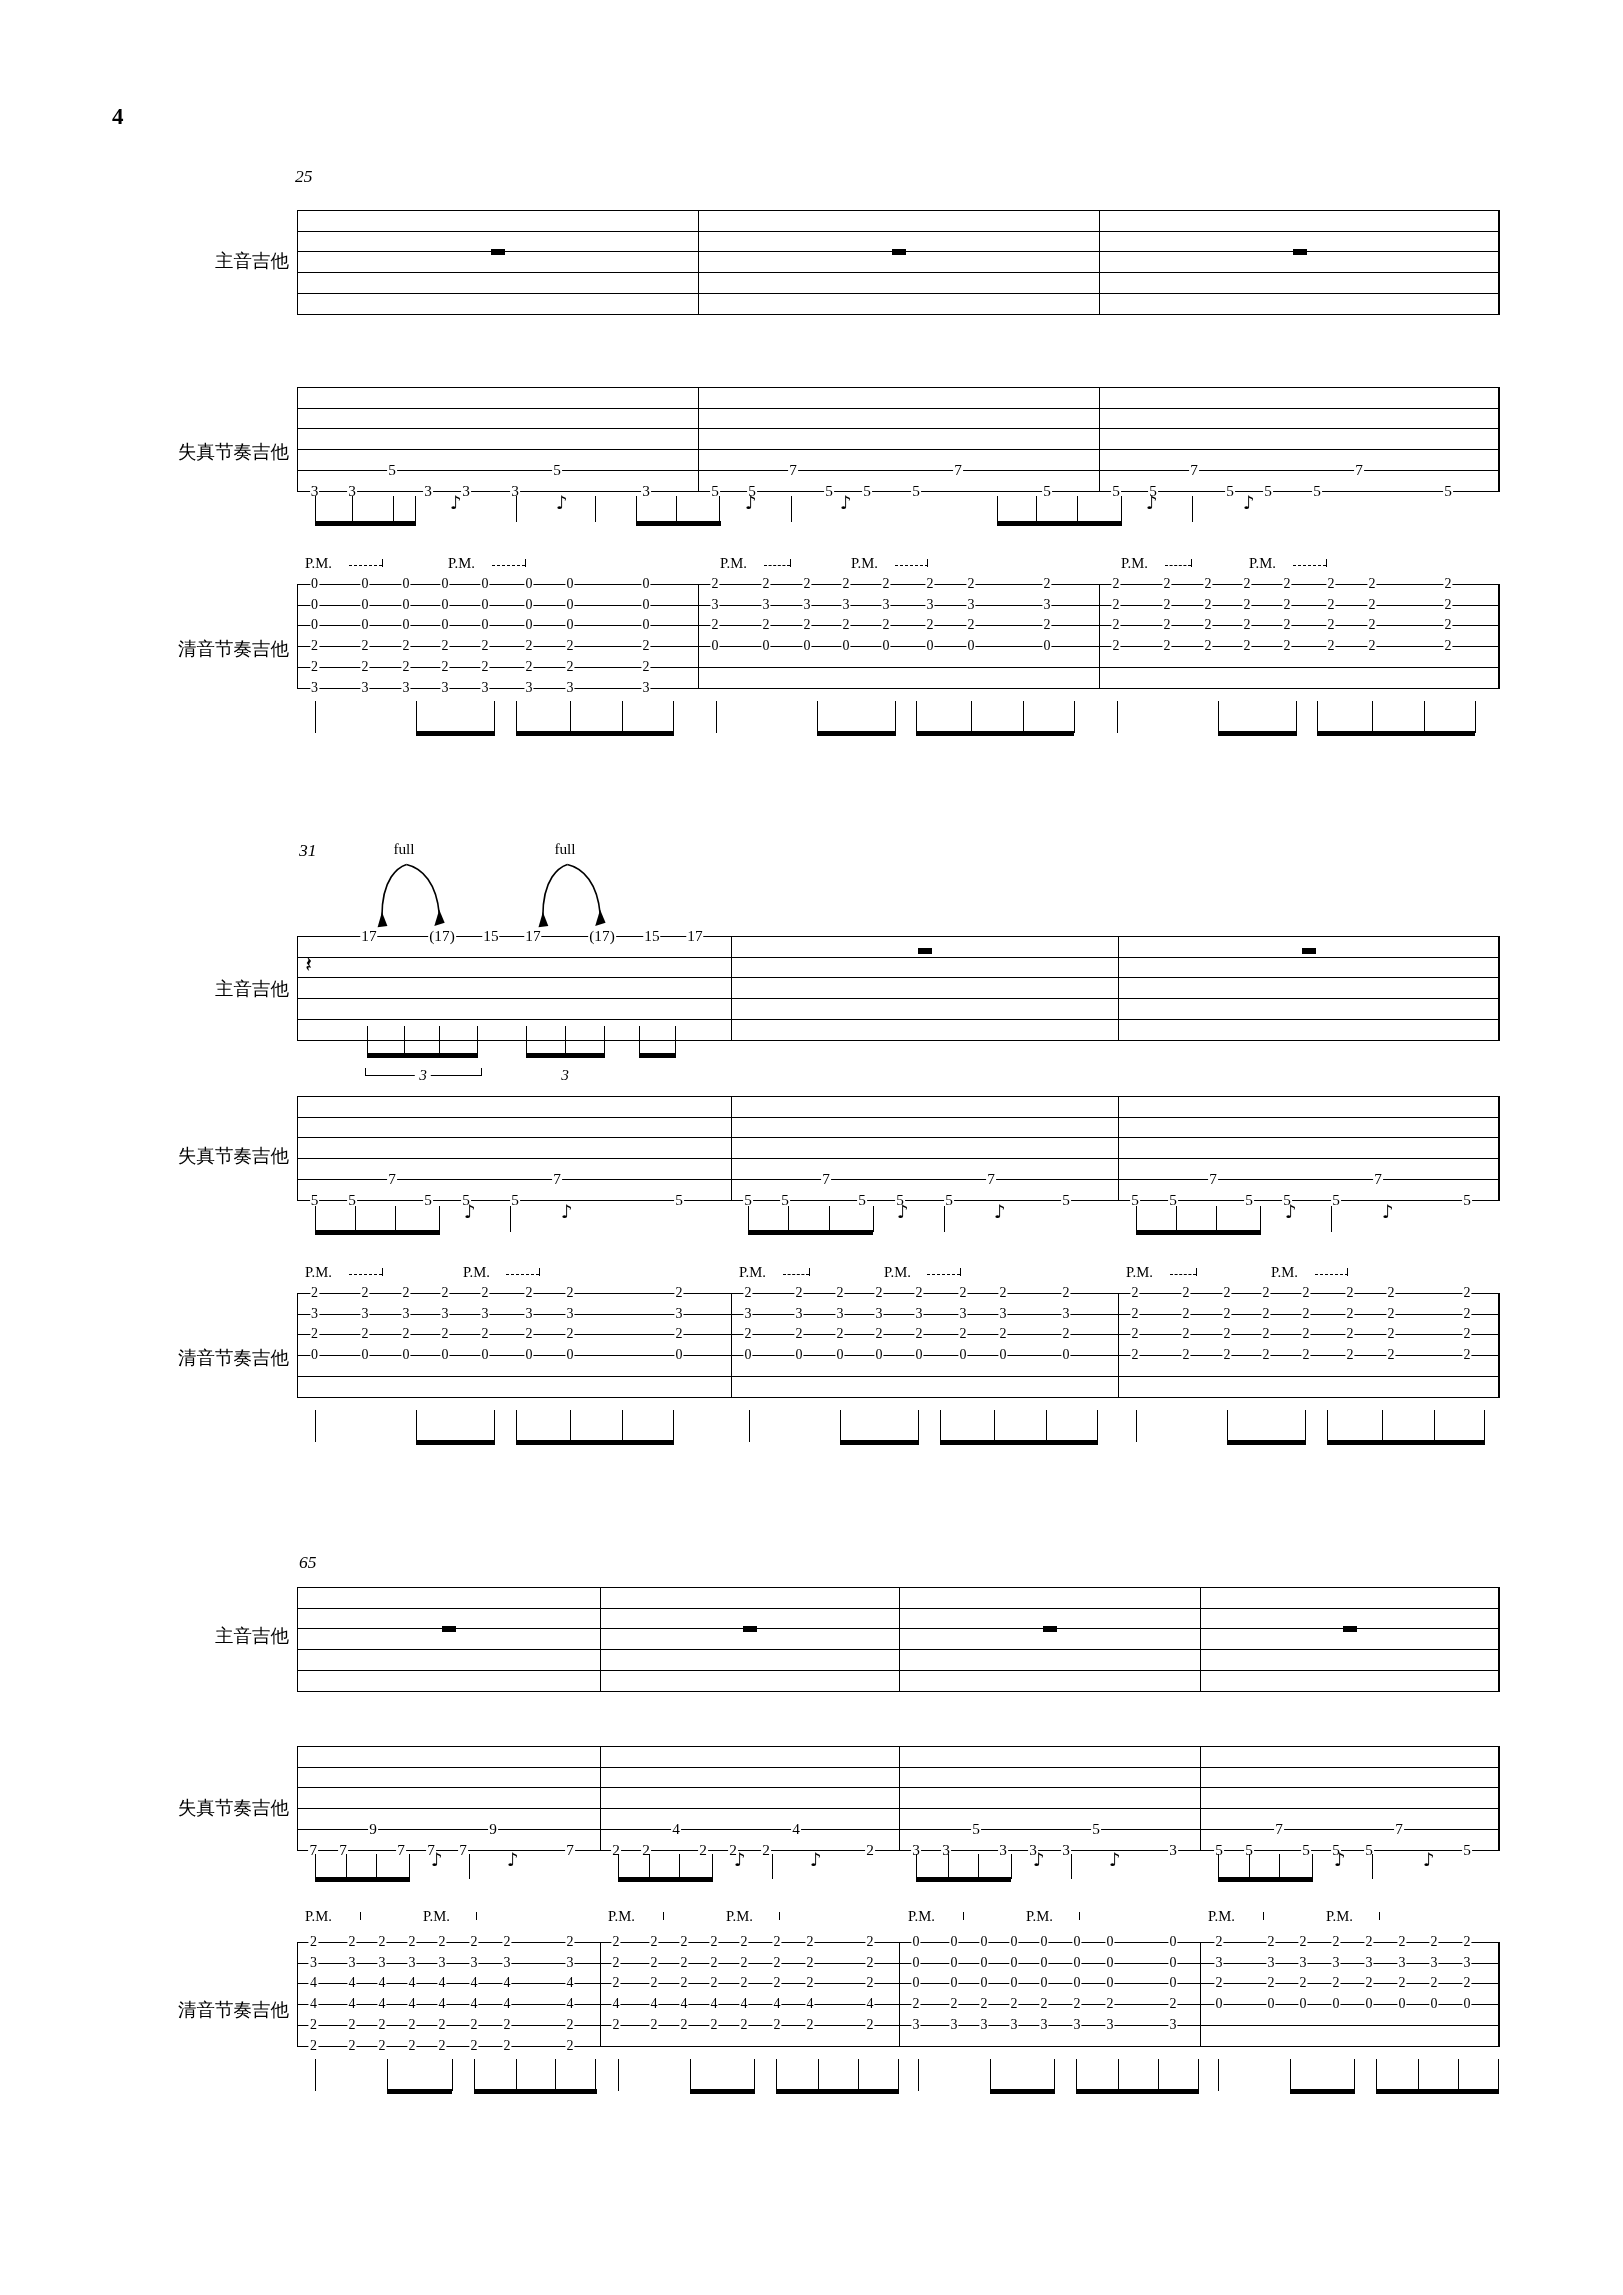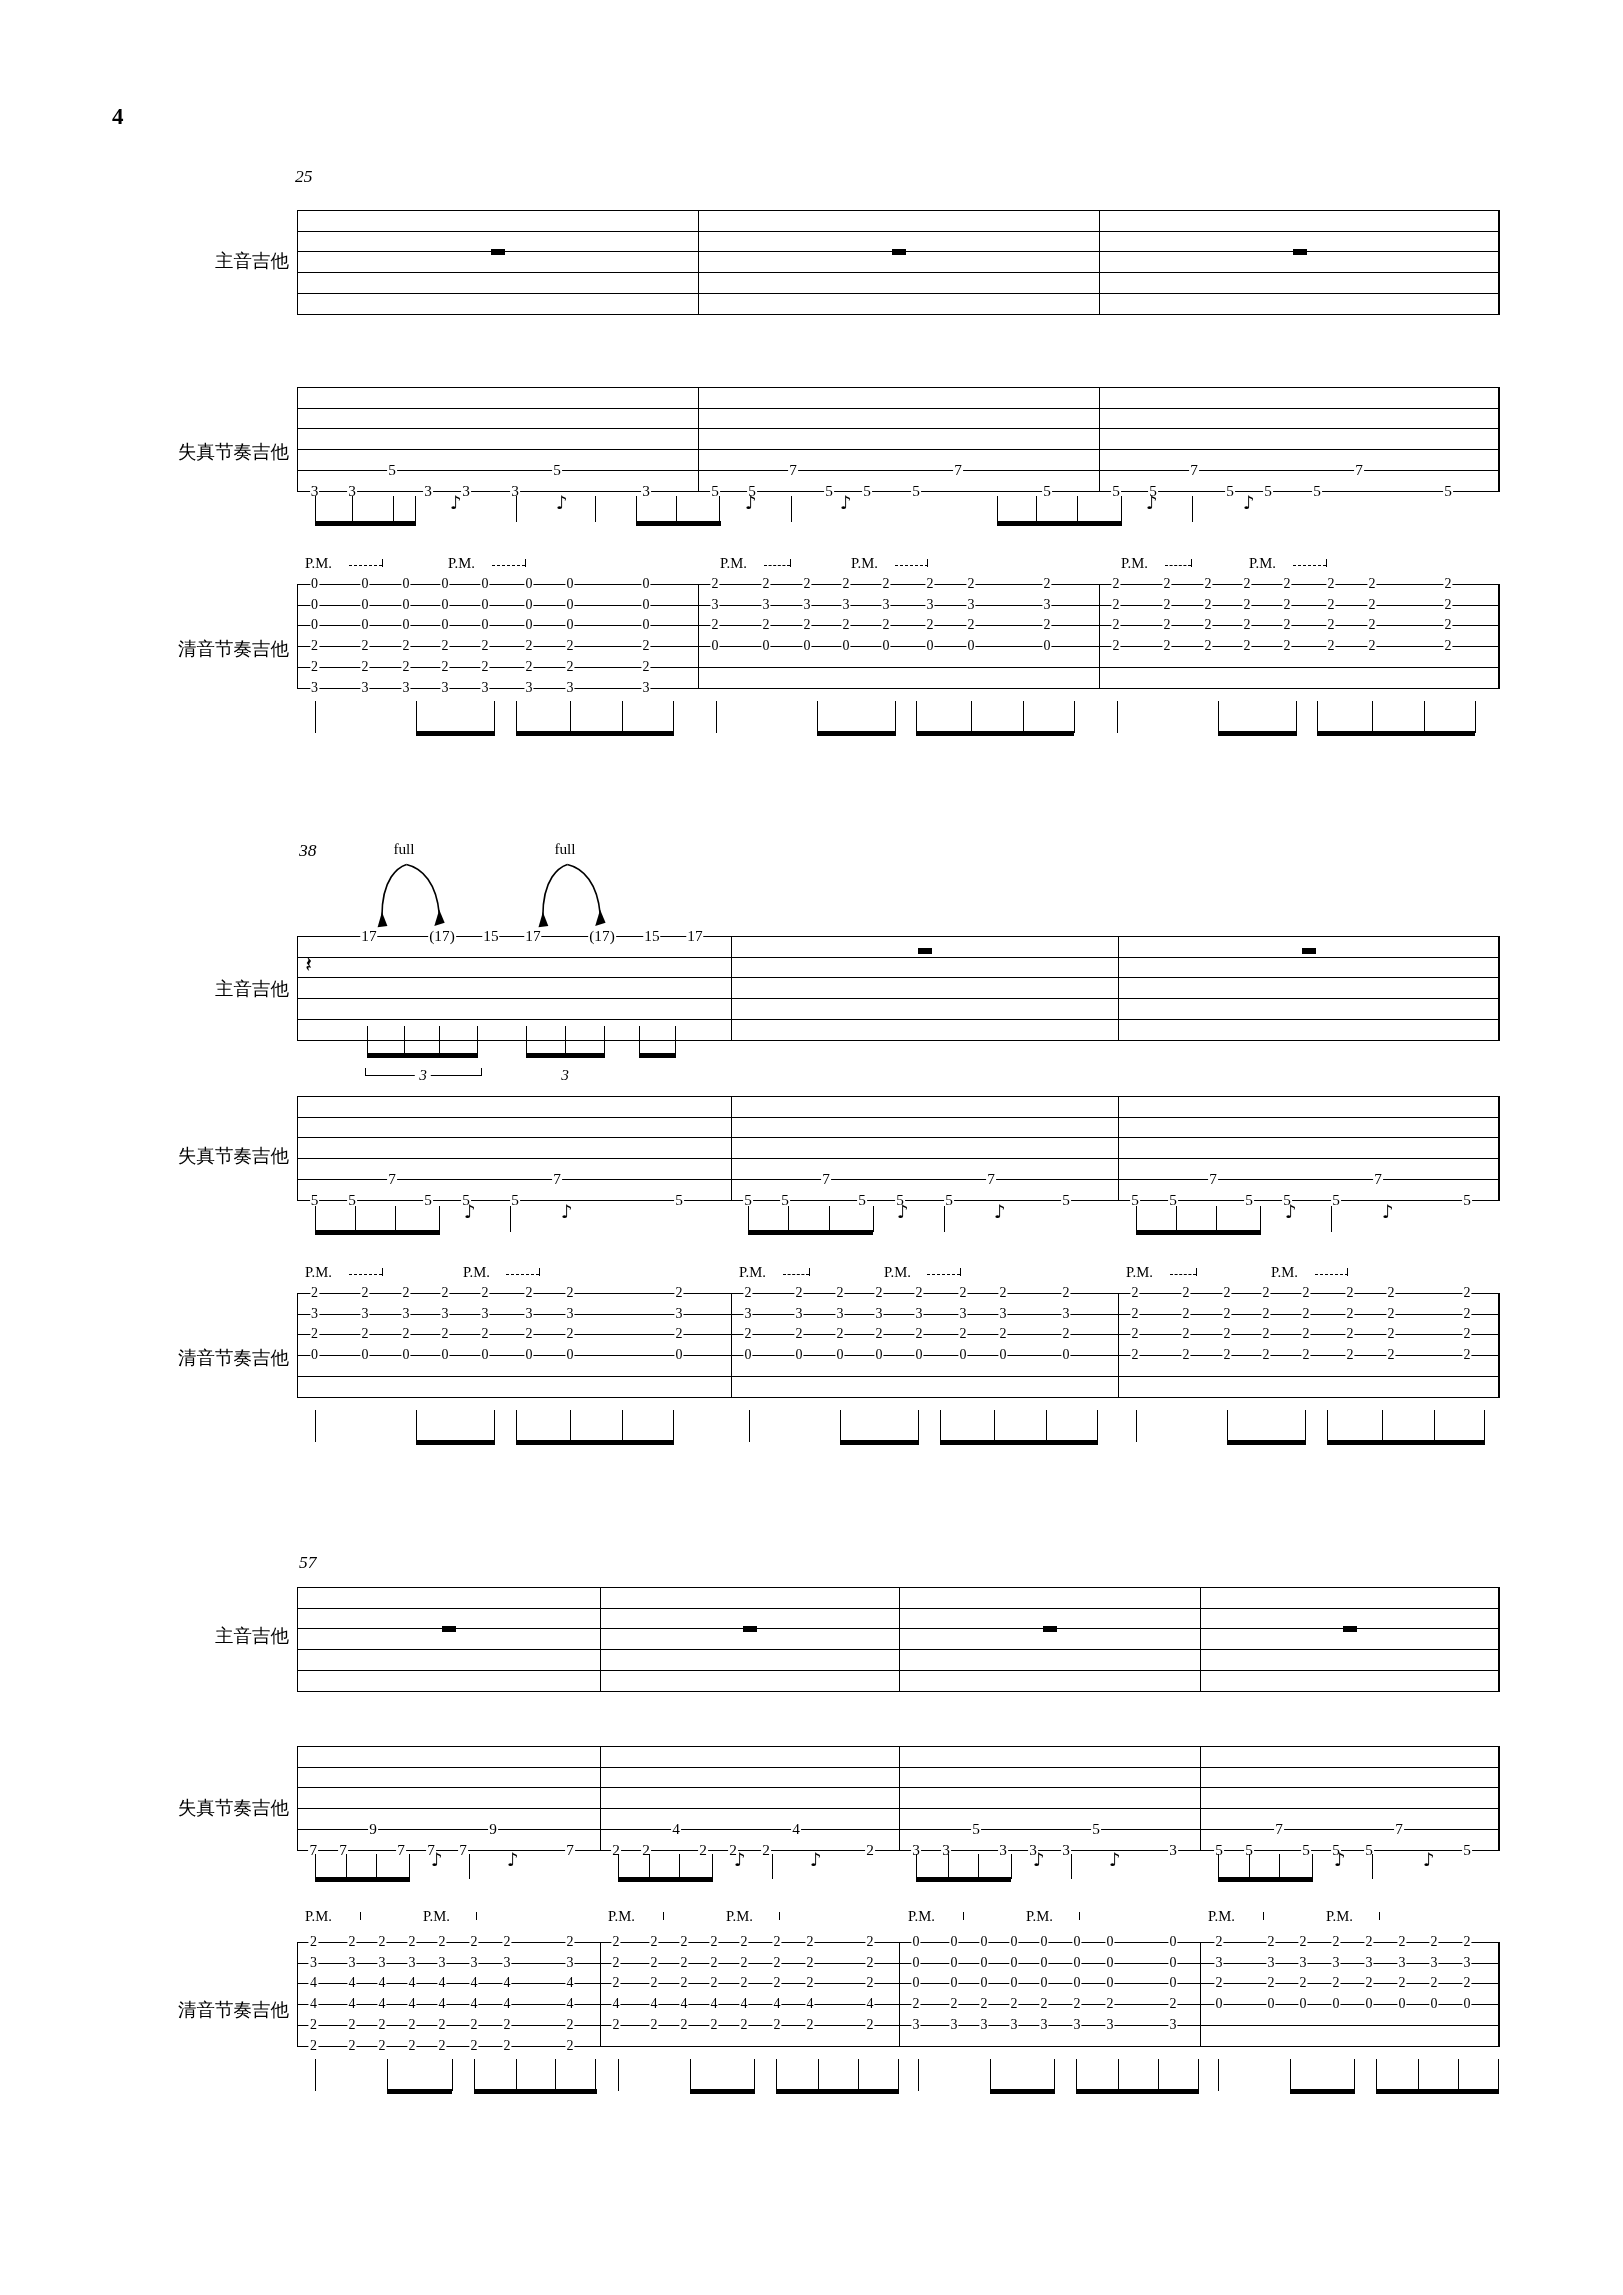"38" div.measure-number { text: 38 -> 31 }
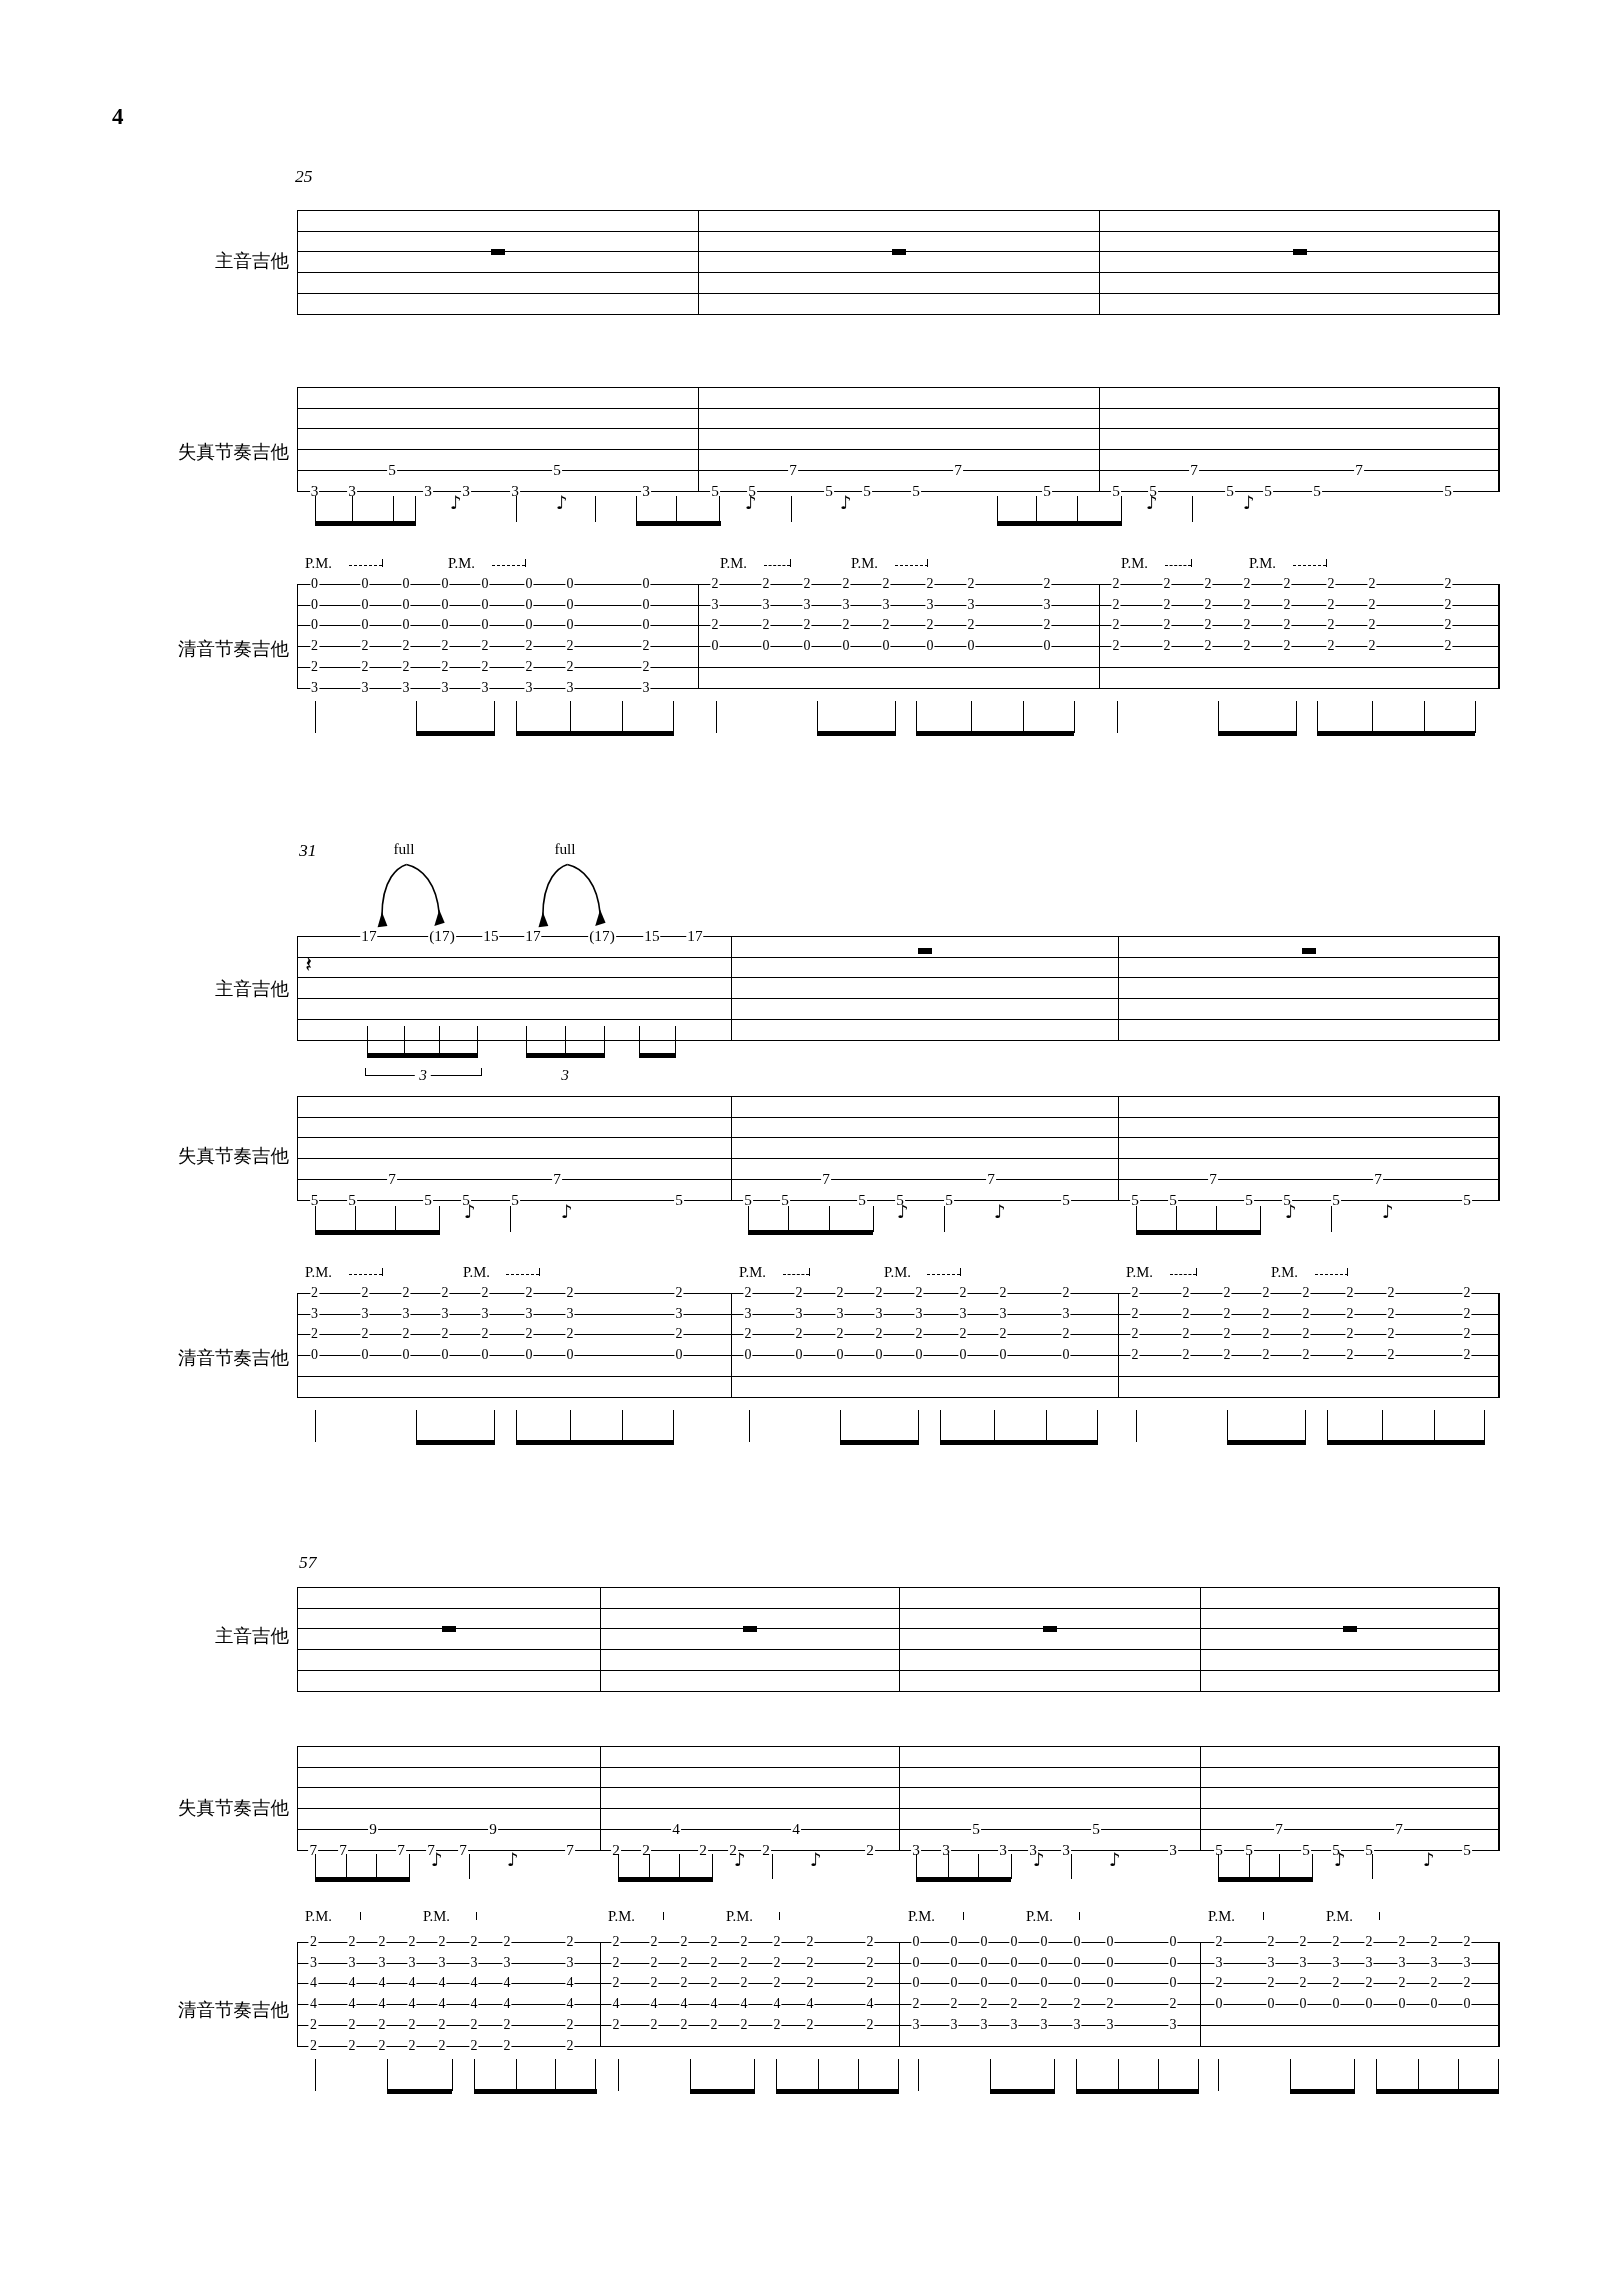"57" div.measure-number { text: 57 -> 65 }
